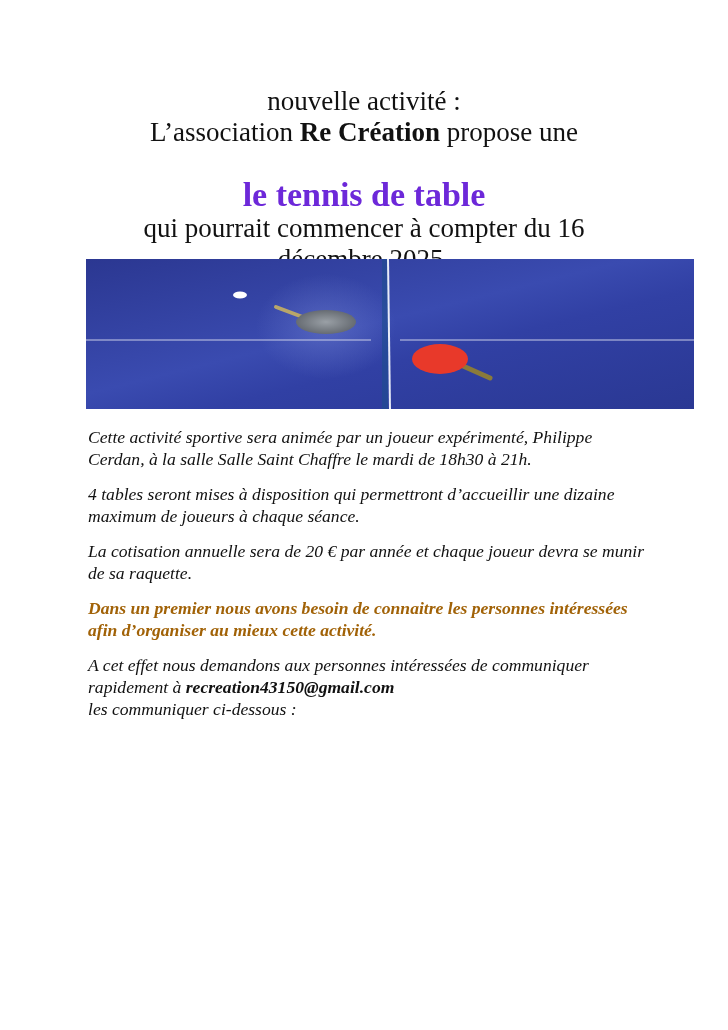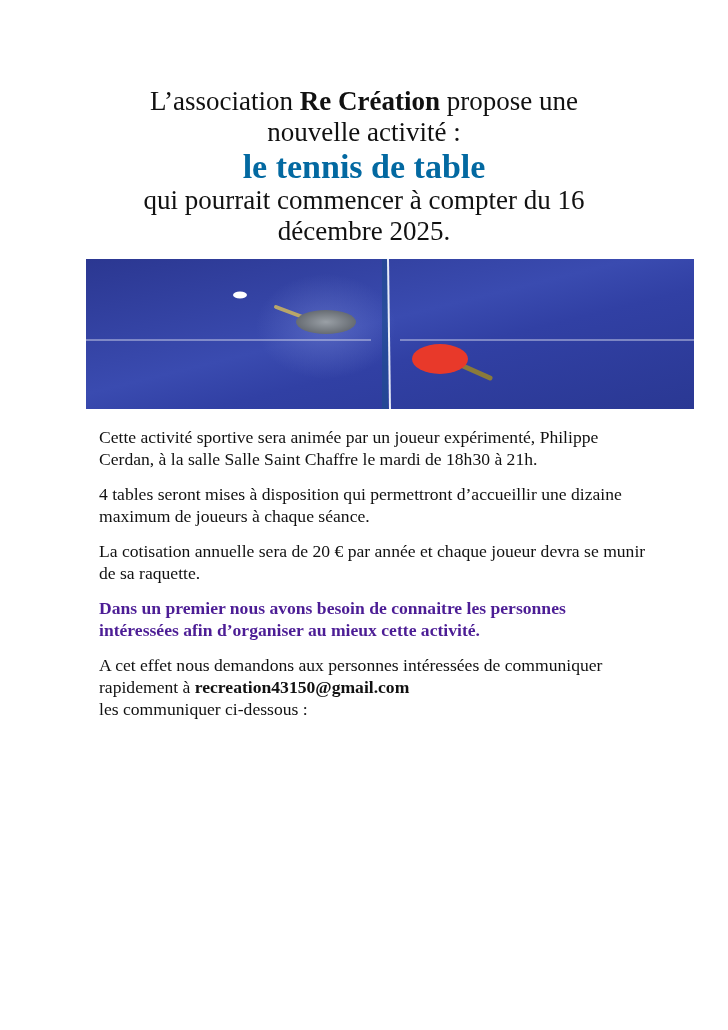"L’association Re Création propose une" div.t-line { order: before "nouvelle activité :" -> after "nouvelle activité :" }
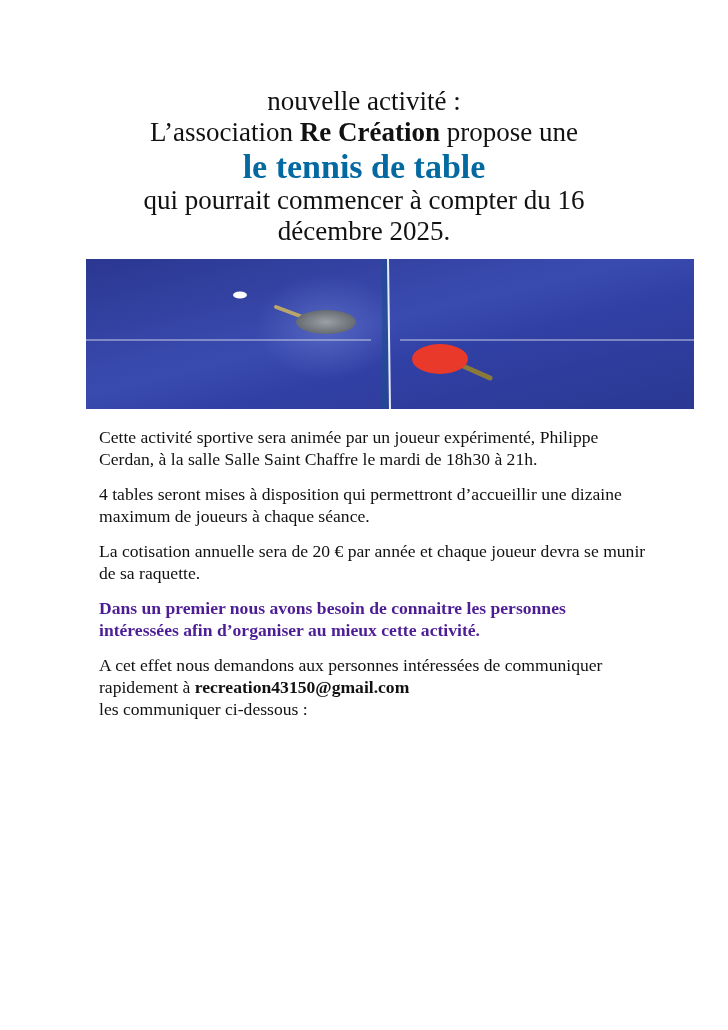"le tennis de table" .t-big { color: #0369a1 -> #6d28d9; margin-top: none -> 28px }
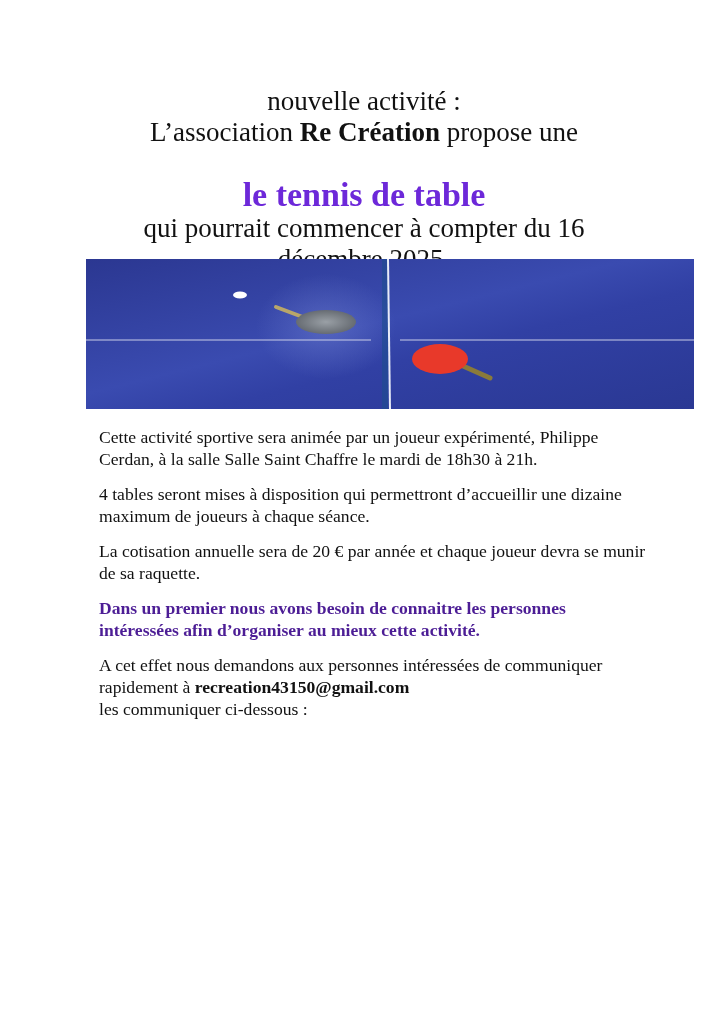"Cette activité sportive sera animée" .para { font-style: none -> italic; margin: 0 0 13px 12px -> 0 0 13px 1px }
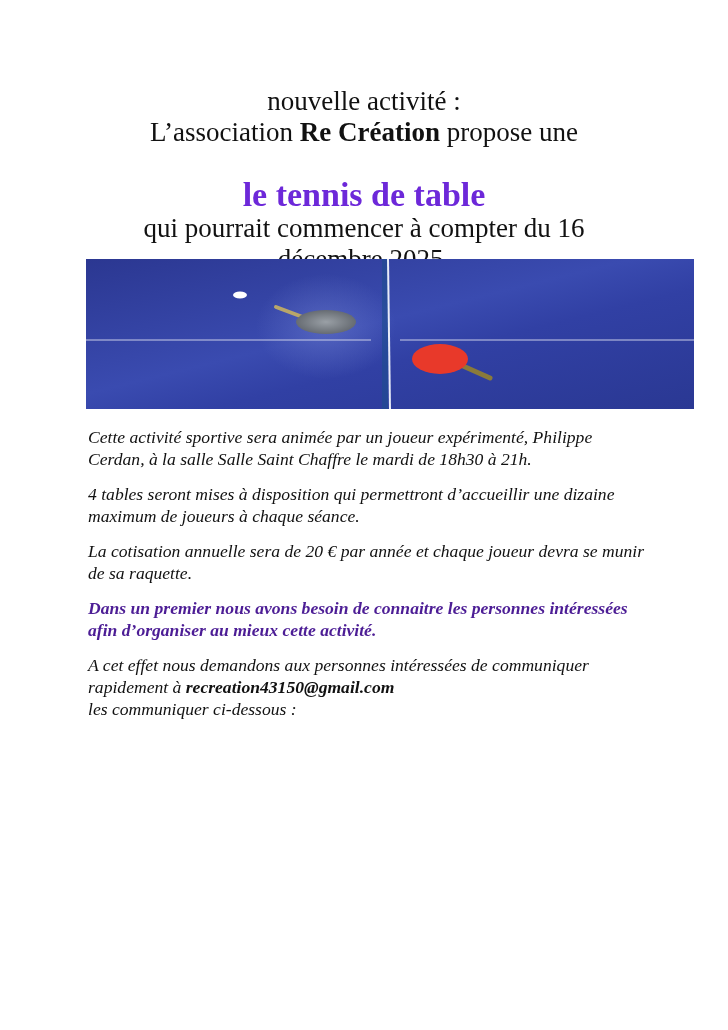"Dans un premier nous avons" .para.bold { color: #4c1d95 -> #a16207 }
